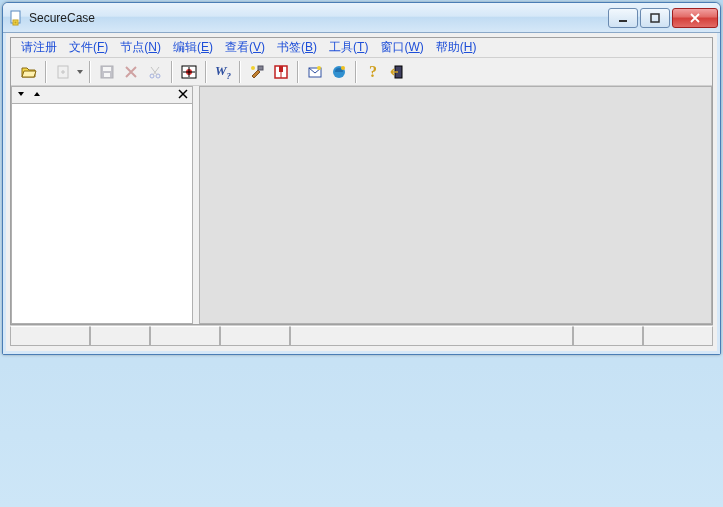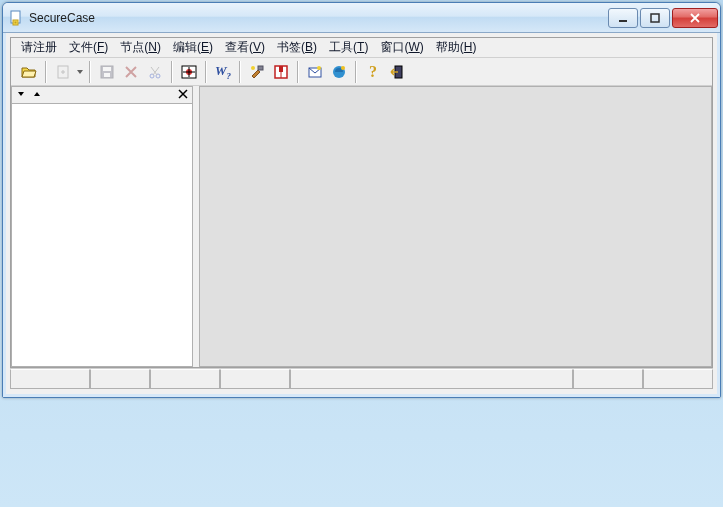"SecureCase" .window { height: 396px -> 353px }
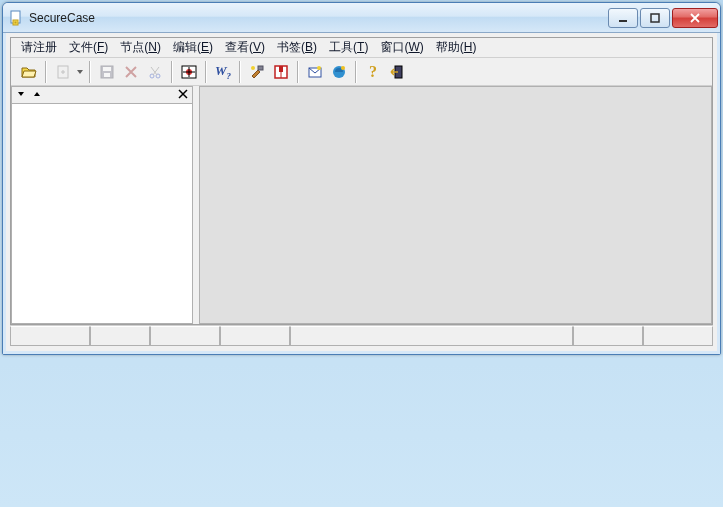"请注册" .menuitem { color: #0f172a -> #1d4ed8 }
